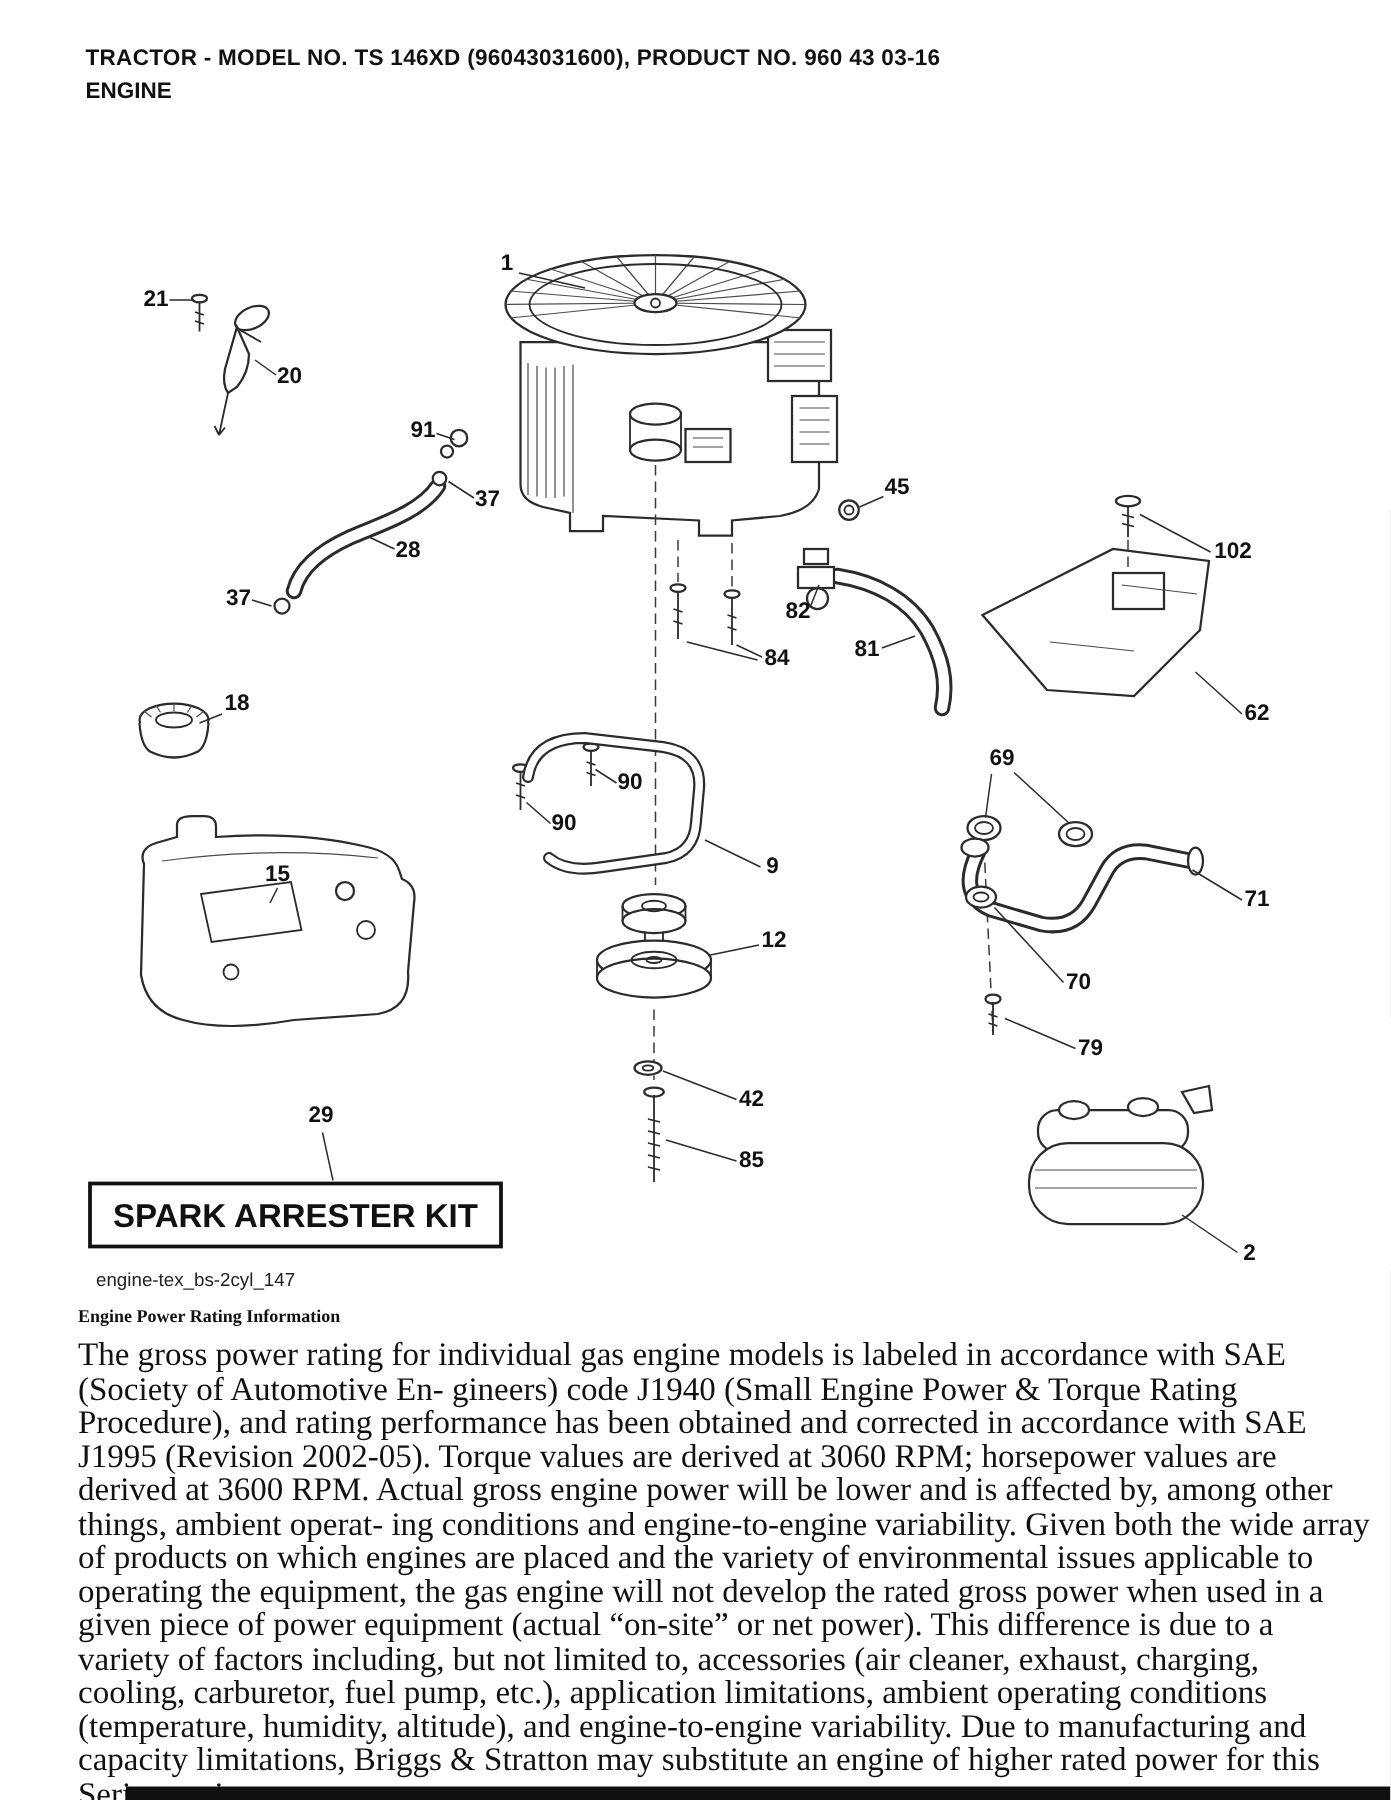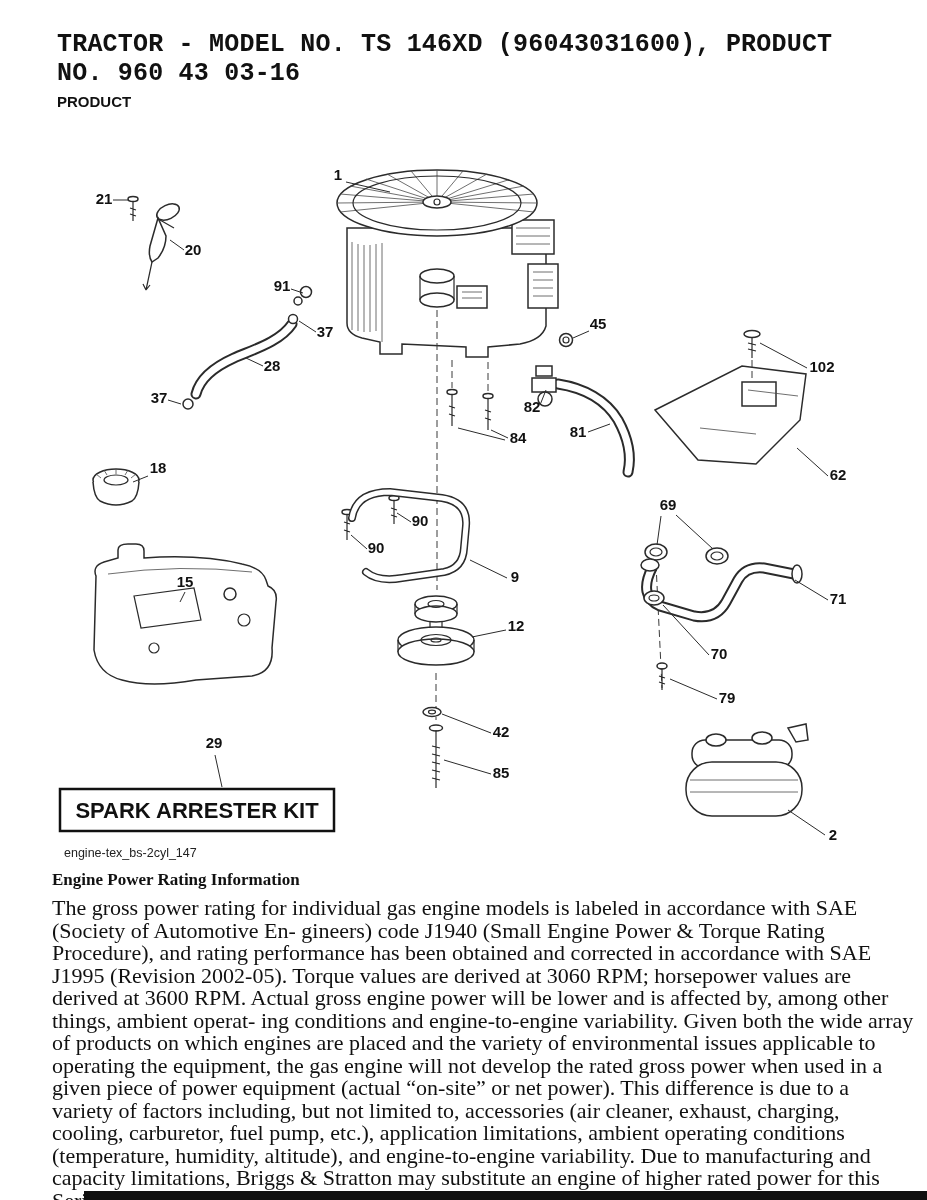"TRACTOR - MODEL NO. TS" .title { font-family: Liberation Mono, monospace -> none; font-size: 25px -> 15px }
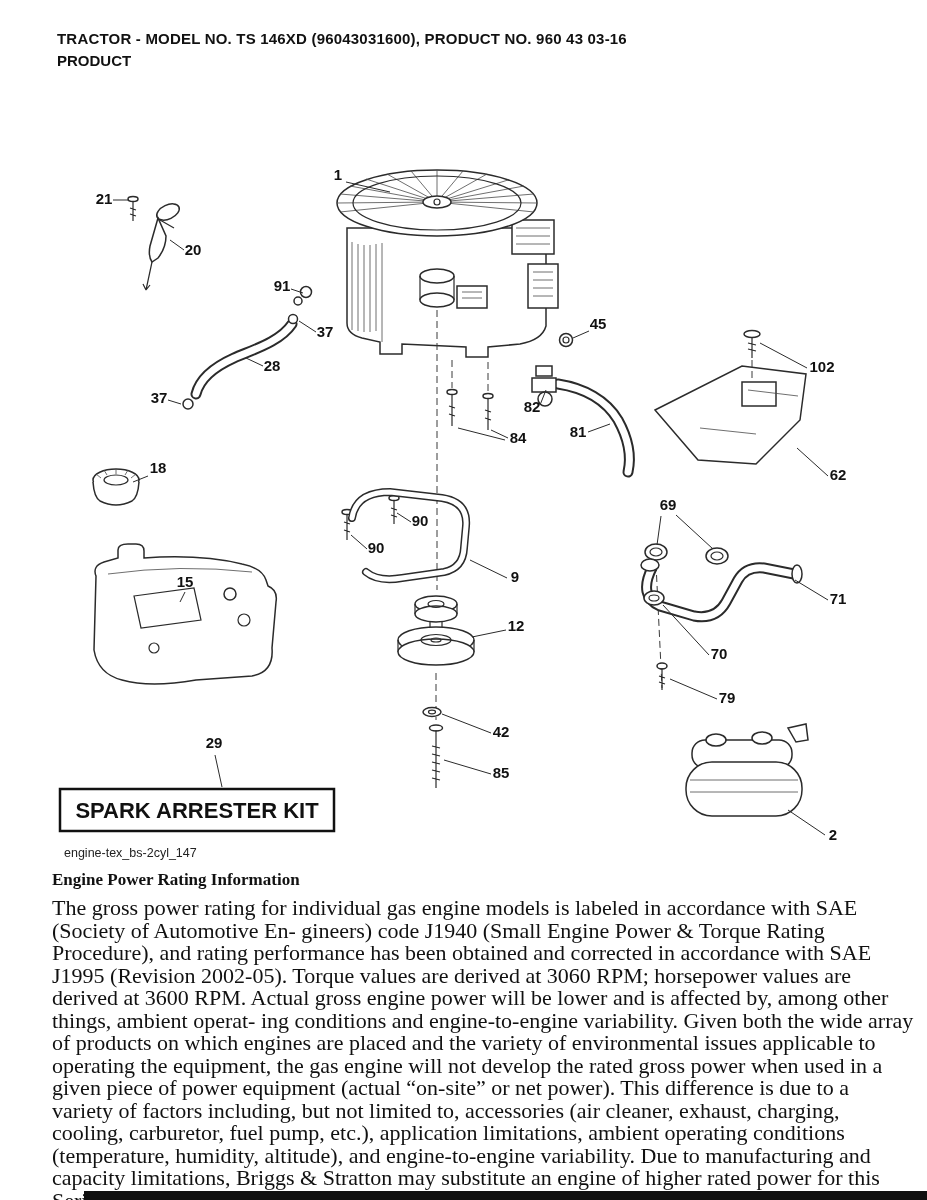"PRODUCT" div.section-label { text: PRODUCT -> ENGINE }
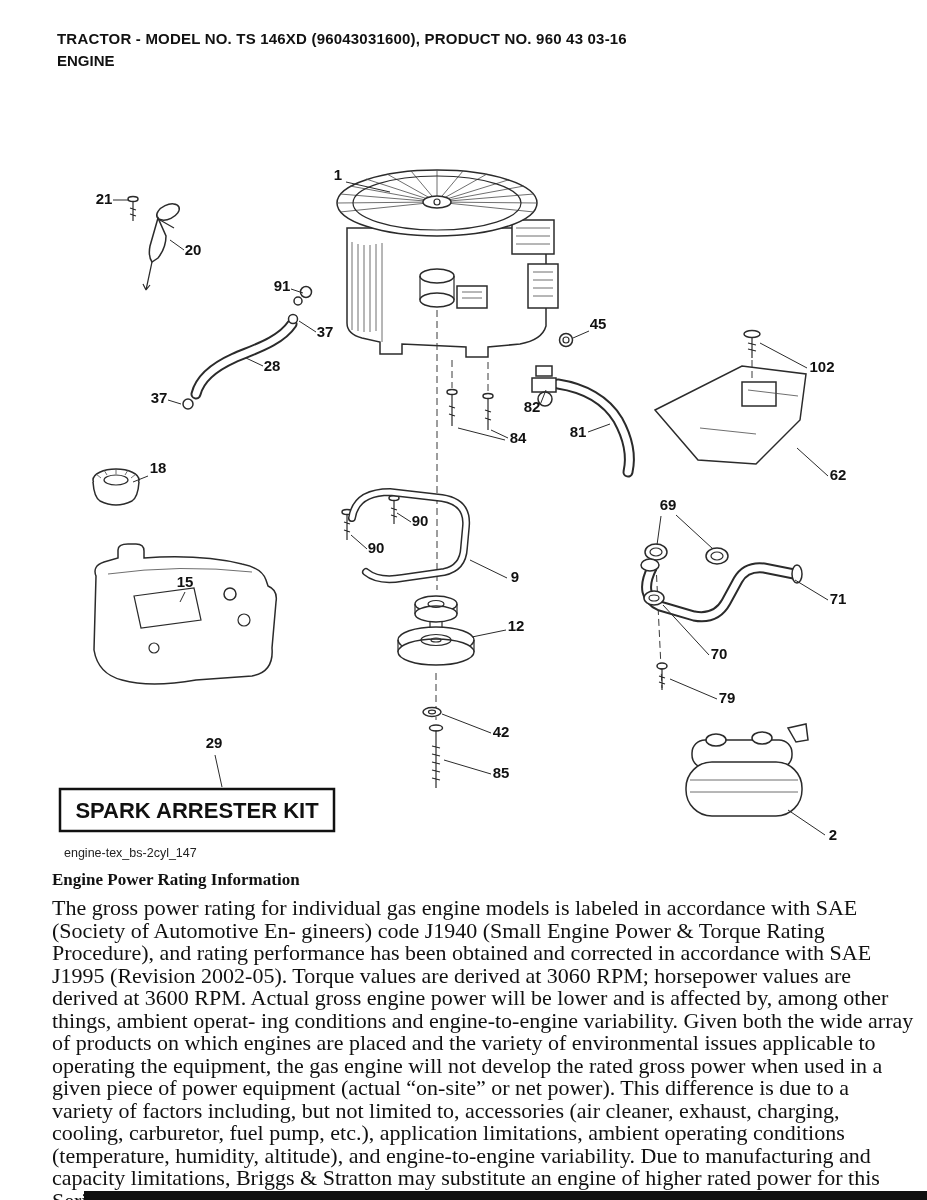"Engine Power Rating Information" .info h2 { font-size: 17px -> 12px }
